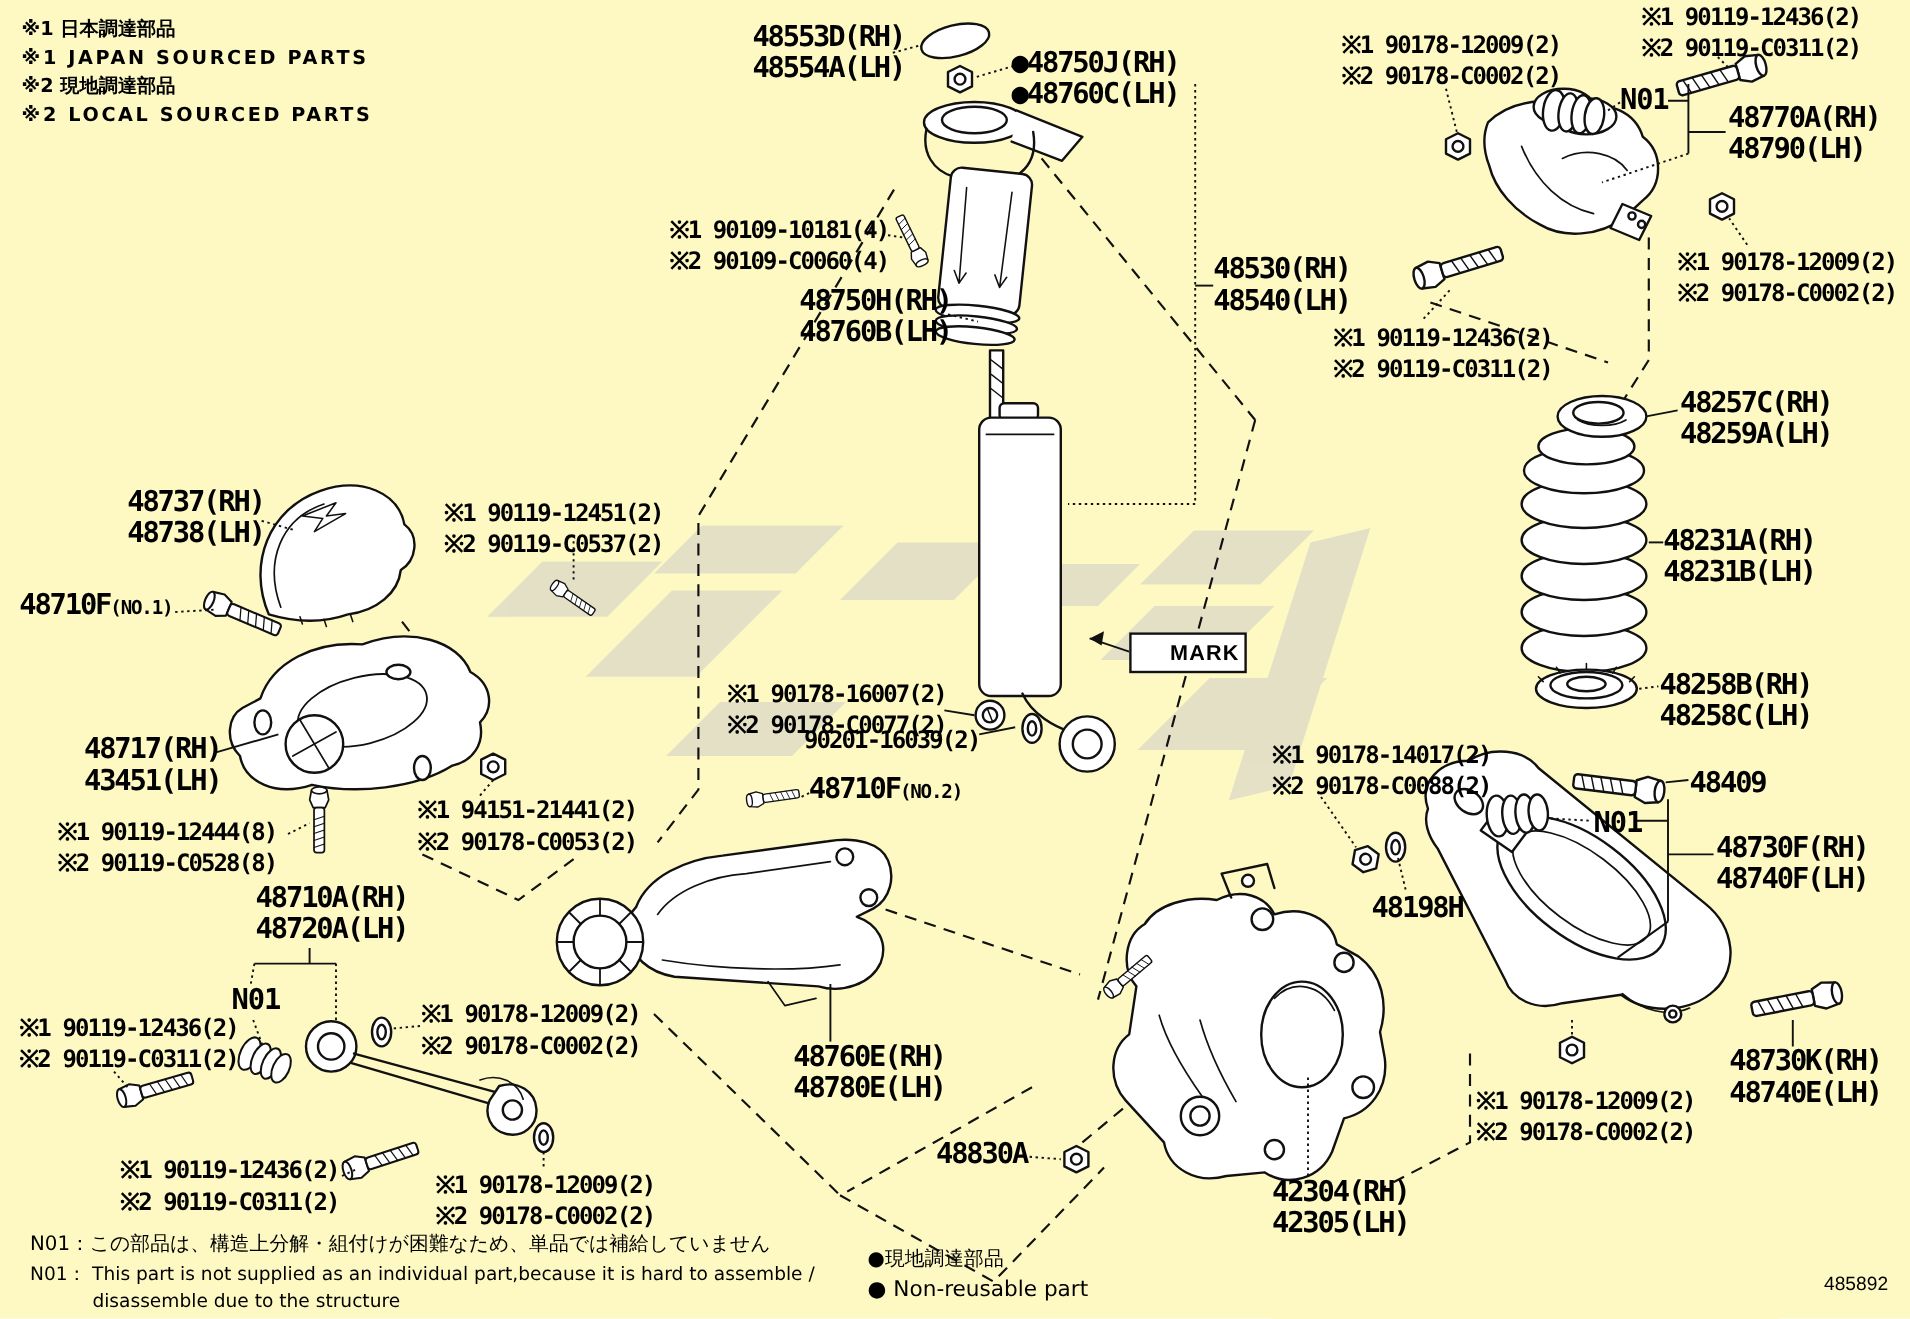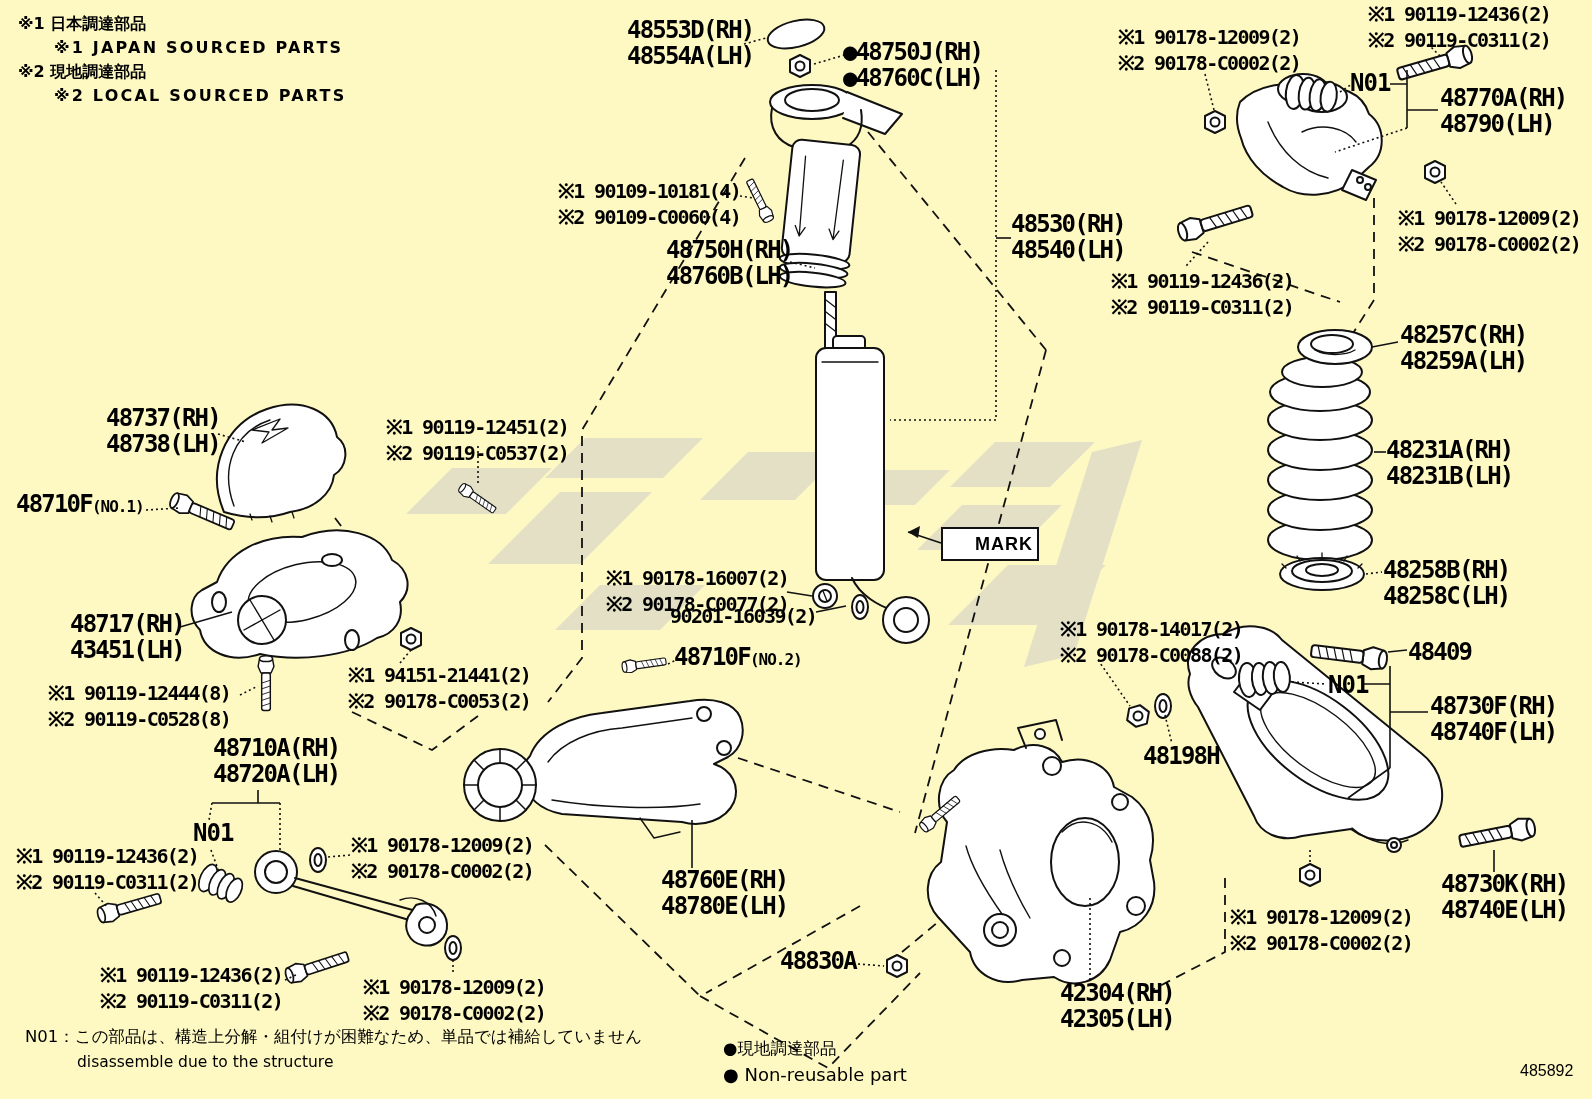"※1 JAPAN SOURCED PARTS" .legend .en { margin-left: 36px -> none }
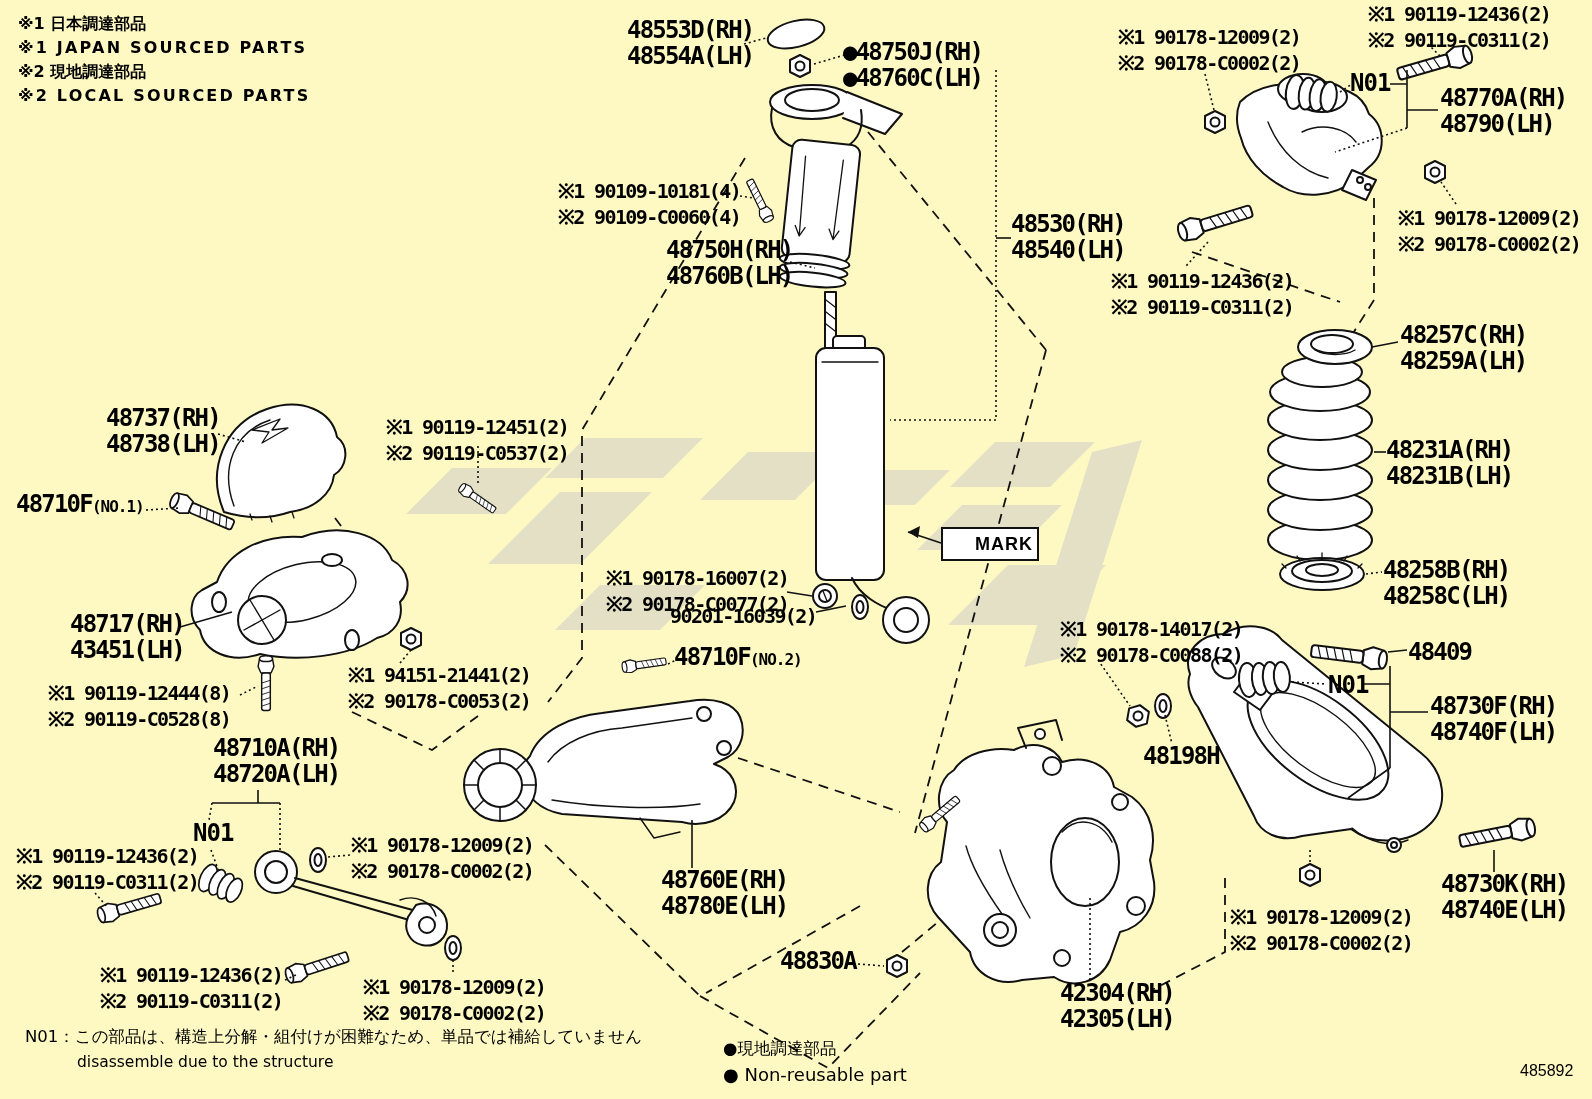"※1 90119-12451(2)" div.L { left: 386px -> 370px }
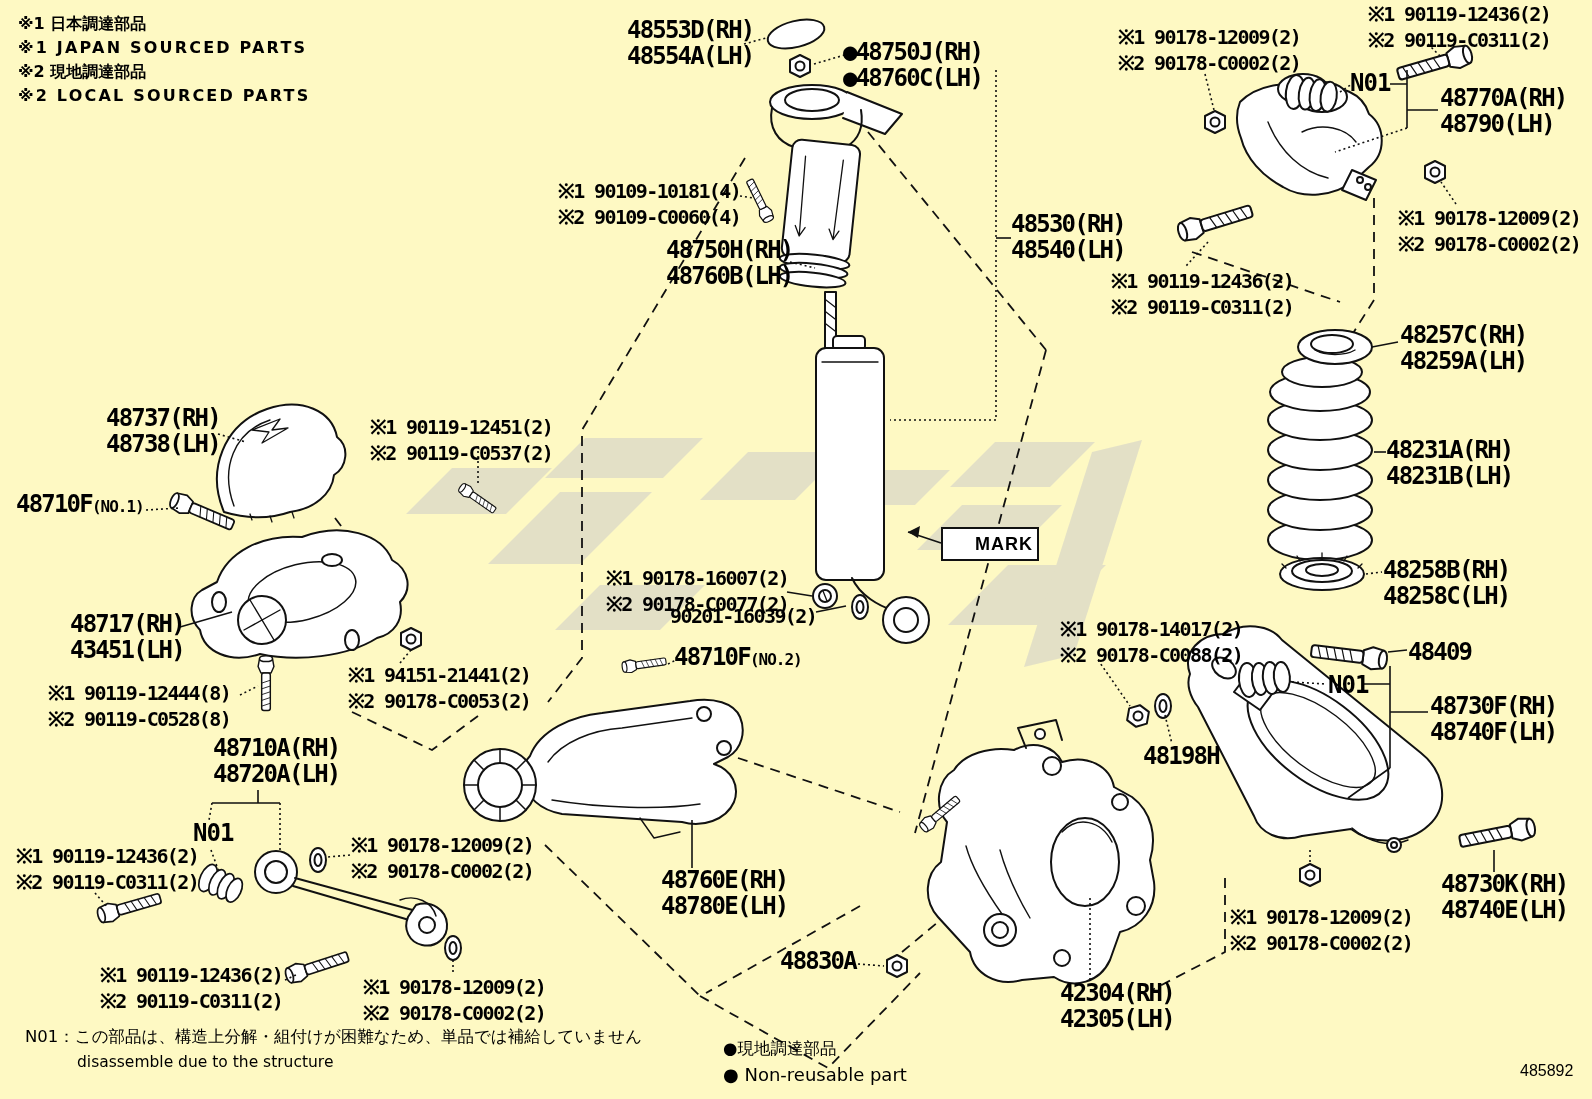"N01： This part is not" div { html: none -> <div>N01： This part is not supplied as an individual part,because it is hard to assemble /</div> }
